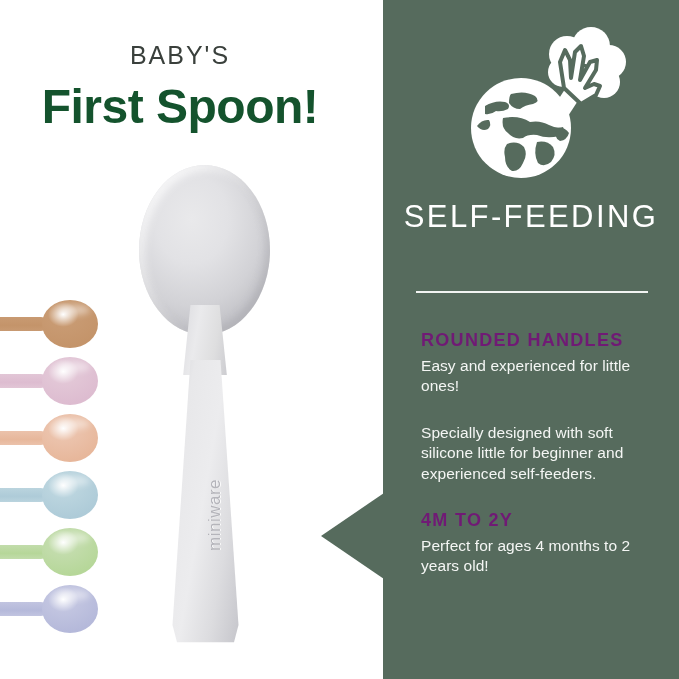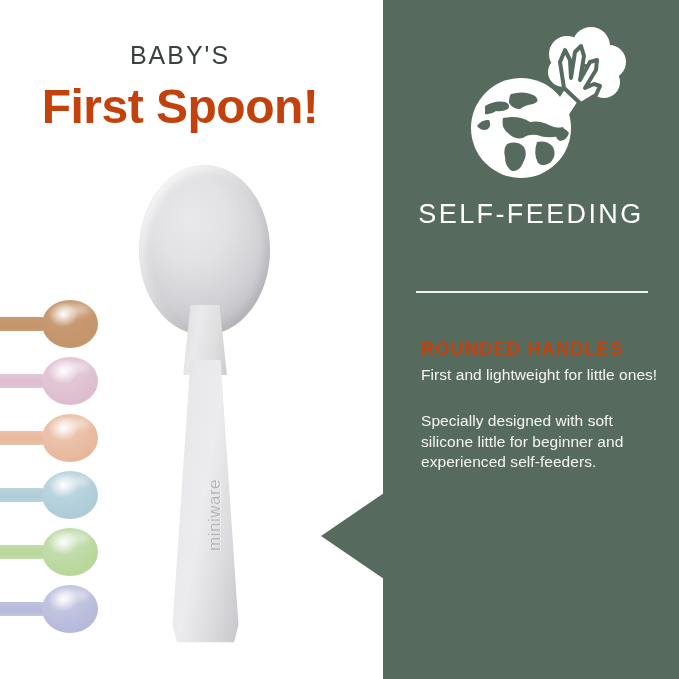"First Spoon!" .headline-big { color: #c2410c -> #14532d }
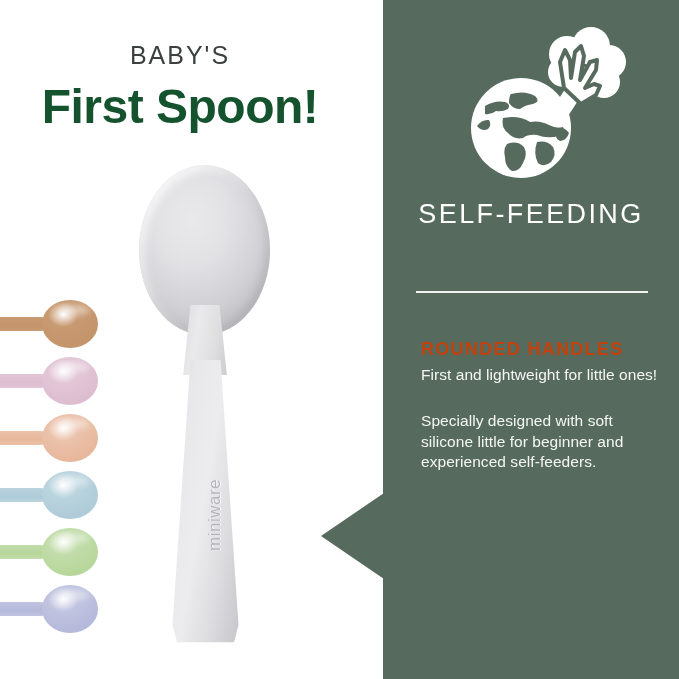"SELF-FEEDING" .panel-title-line1 { font-size: 27px -> 31px }
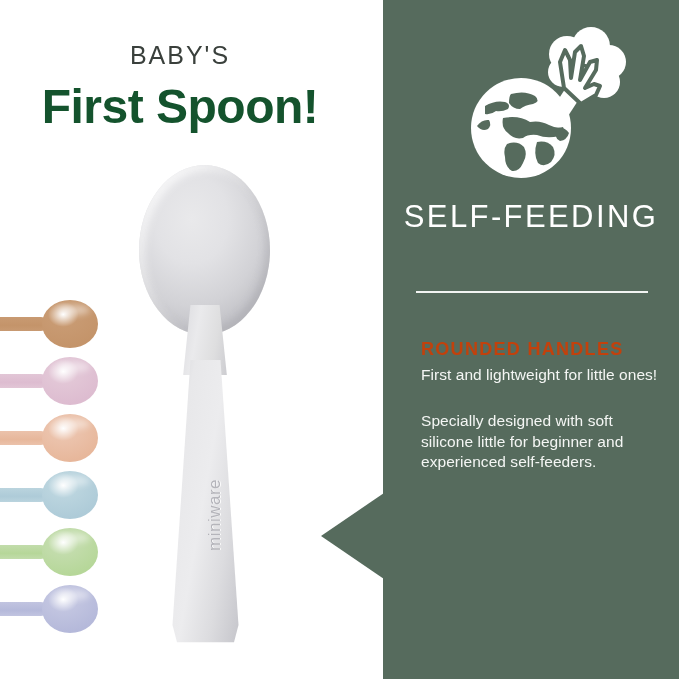"ROUNDED HANDLES" .feature-title { color: #c2410c -> #701a75; margin-top: 9px -> none }
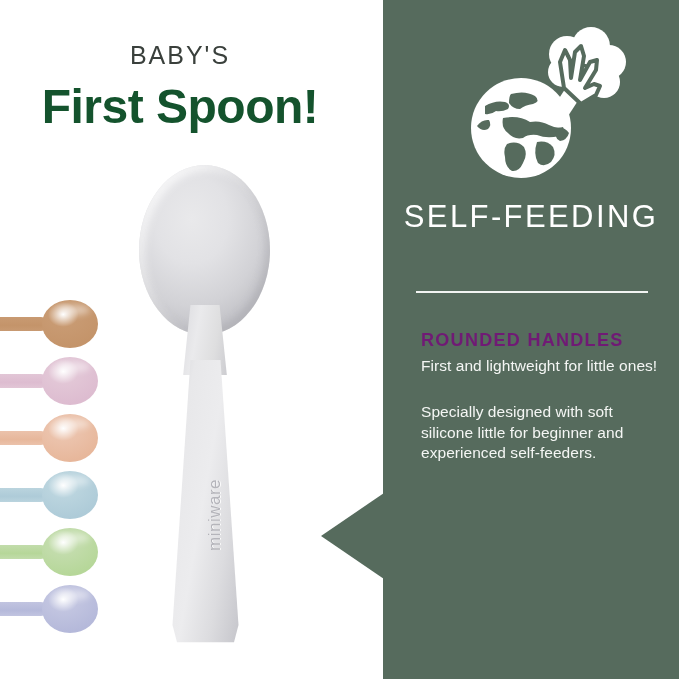"First and lightweight for little" div.feature-body { text: First and lightweight -> Easy and experienced }
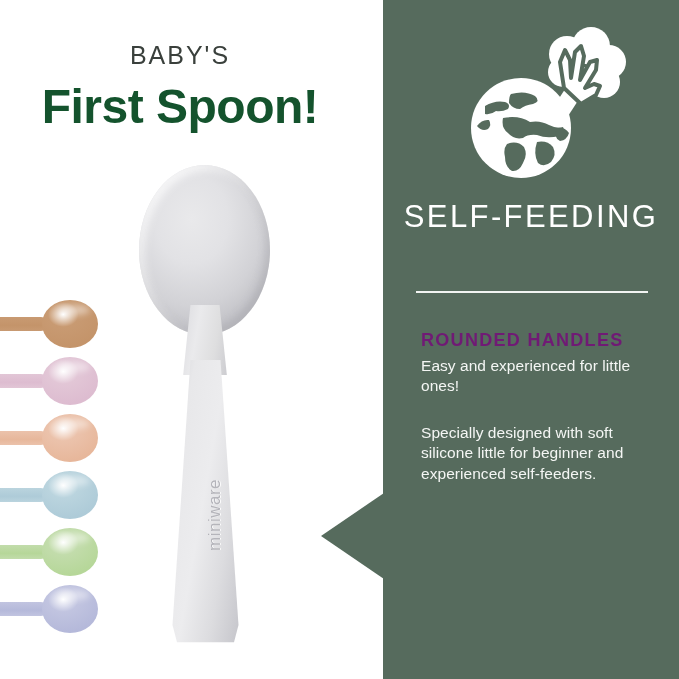"4M TO 2Y" div.feature { html: none -> <div> <div>4M TO 2Y</div> <div>Perfect for ages 4 months to 2 years old!</div> </div> }
